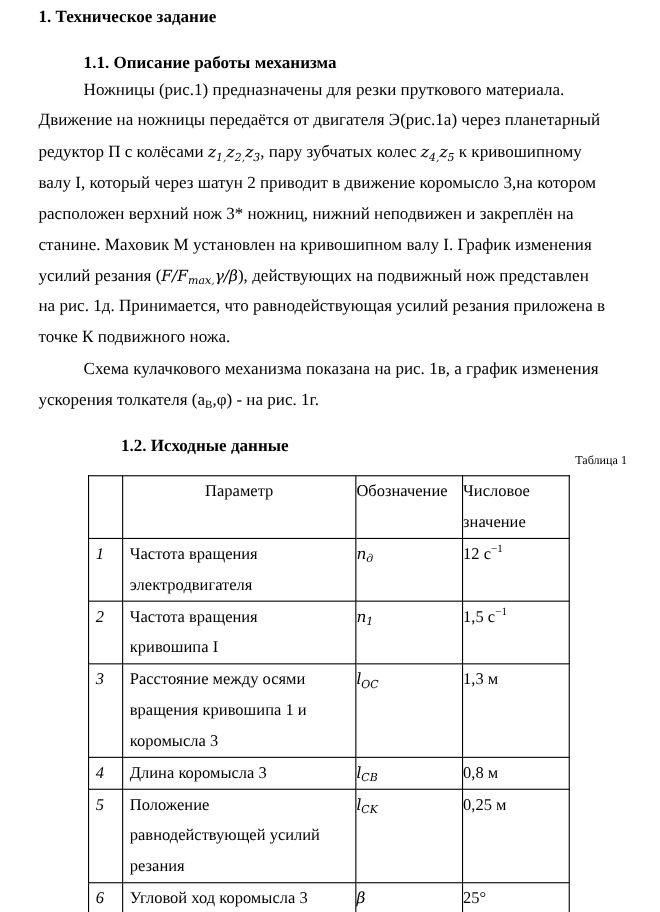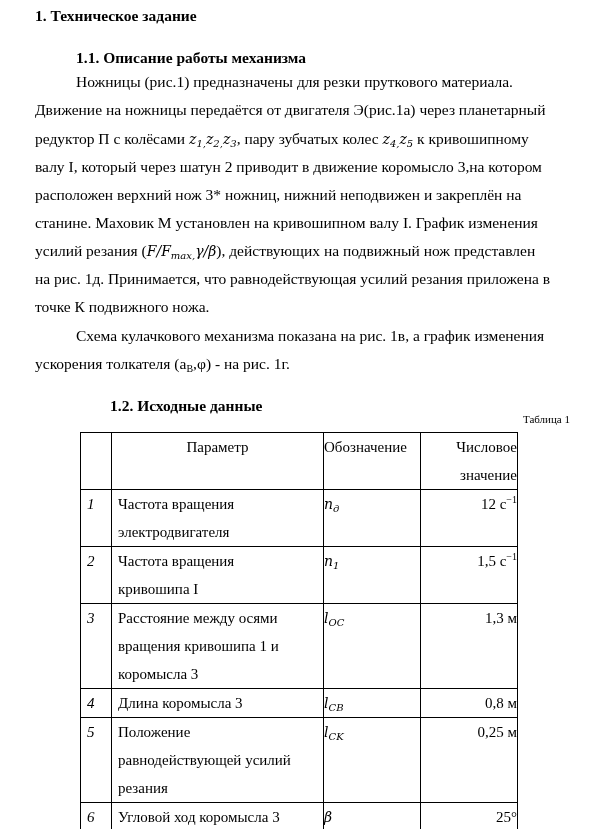"Числовое" .c4 { text-align: right -> left }
